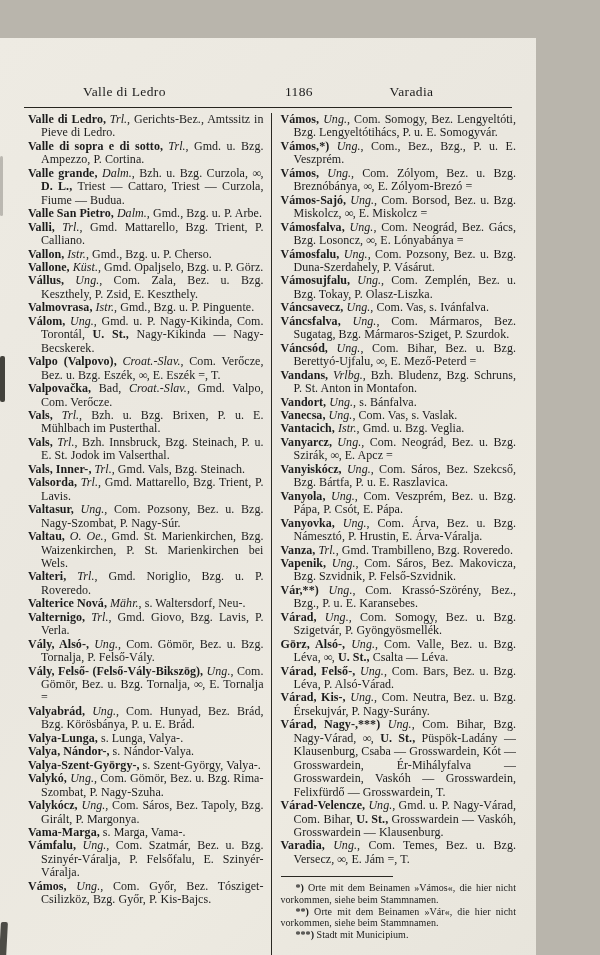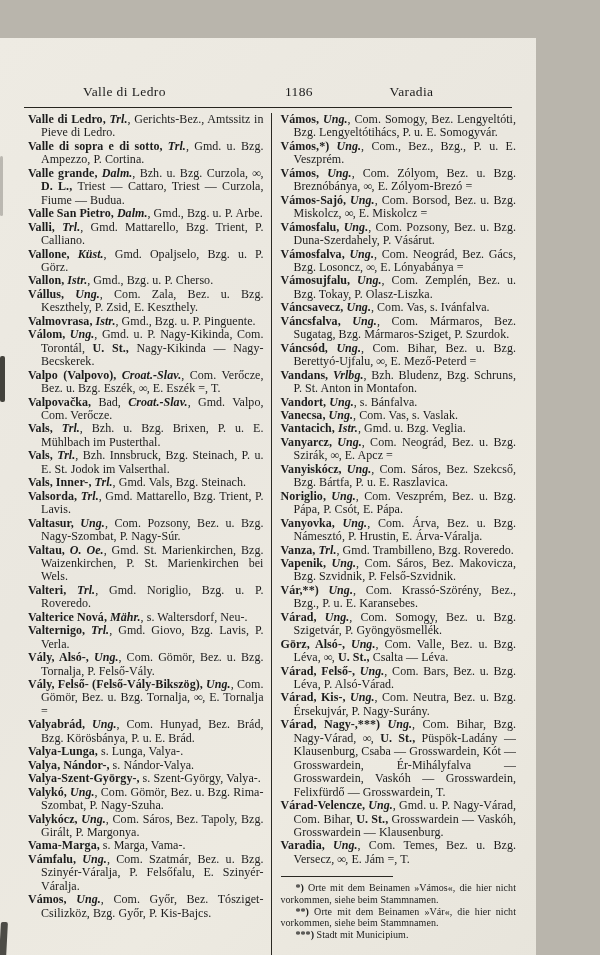"Trl." .run-i { font-weight: bold -> none }
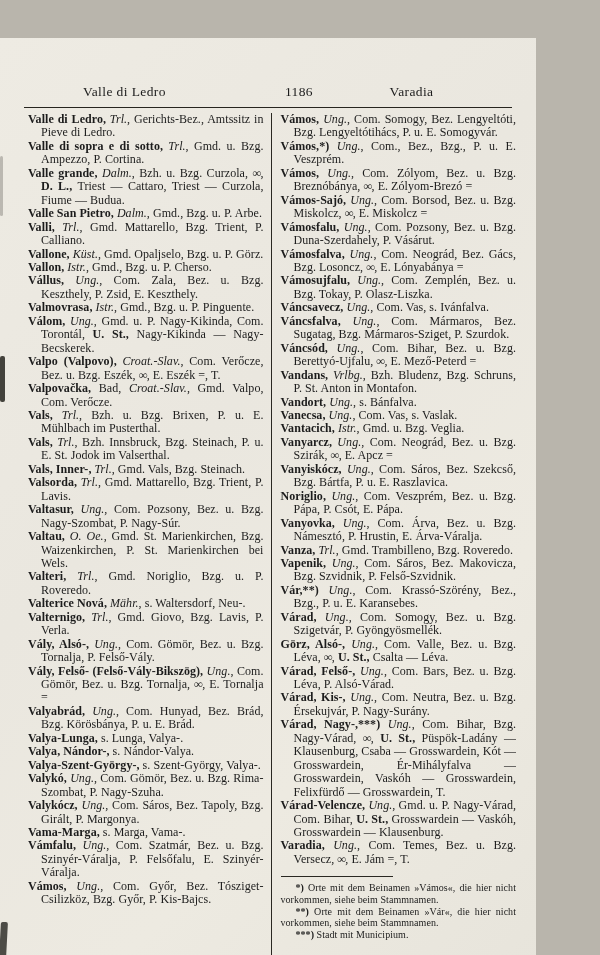"Vámosfalu, Ung., Com. Pozsony, Bez." p.entry { order: before "Vámosfalva, Ung., Com. Neográd, Bez." -> after "Vámosfalva, Ung., Com. Neográd, Bez." }
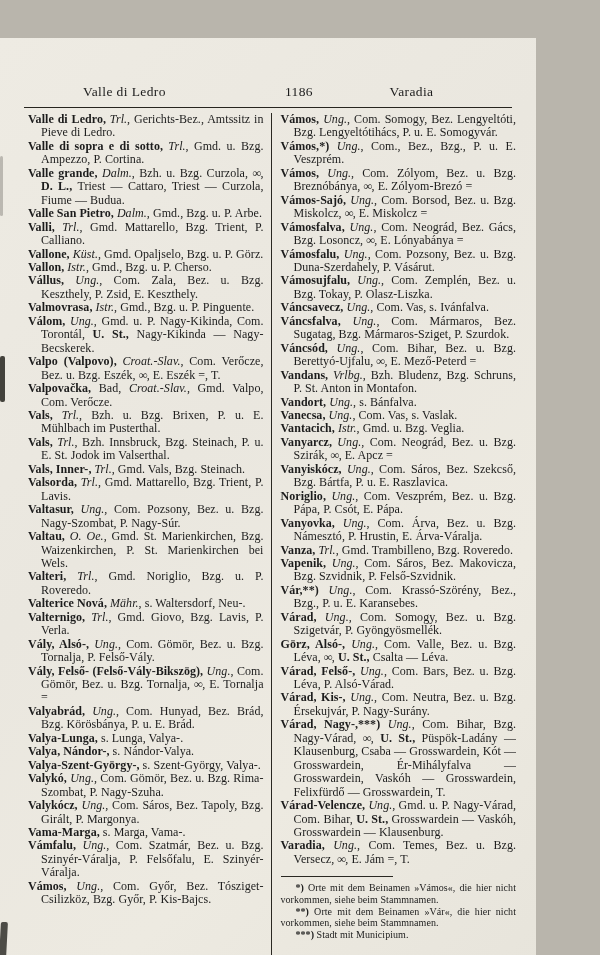"Vallone, Küst., Gmd. Opaljselo, Bzg." p.entry { order: before "Vallon, Istr., Gmd., Bzg. u." -> after "Vallon, Istr., Gmd., Bzg. u." }
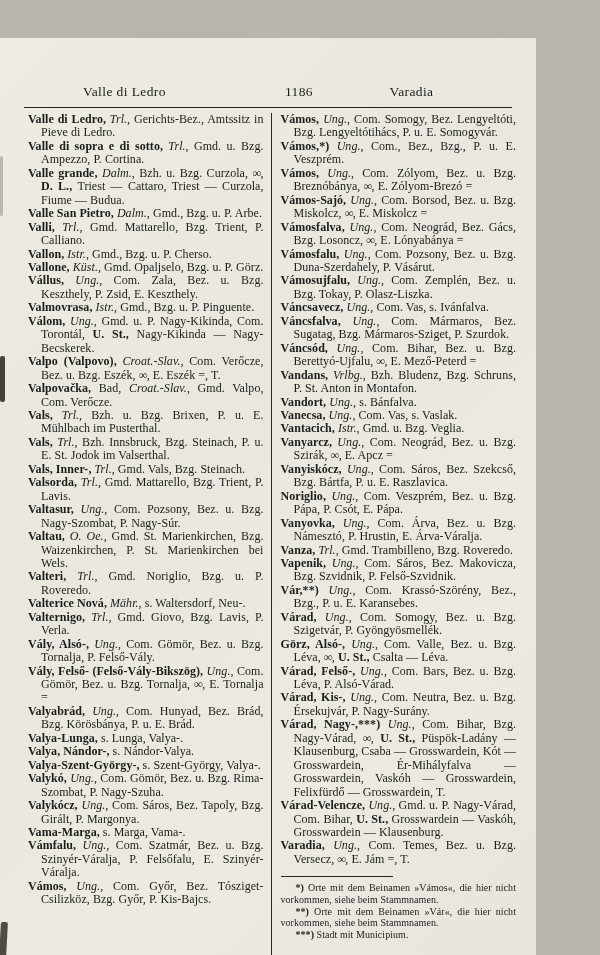"Noriglio," span.run-b { text: Noriglio -> Vanyola }
